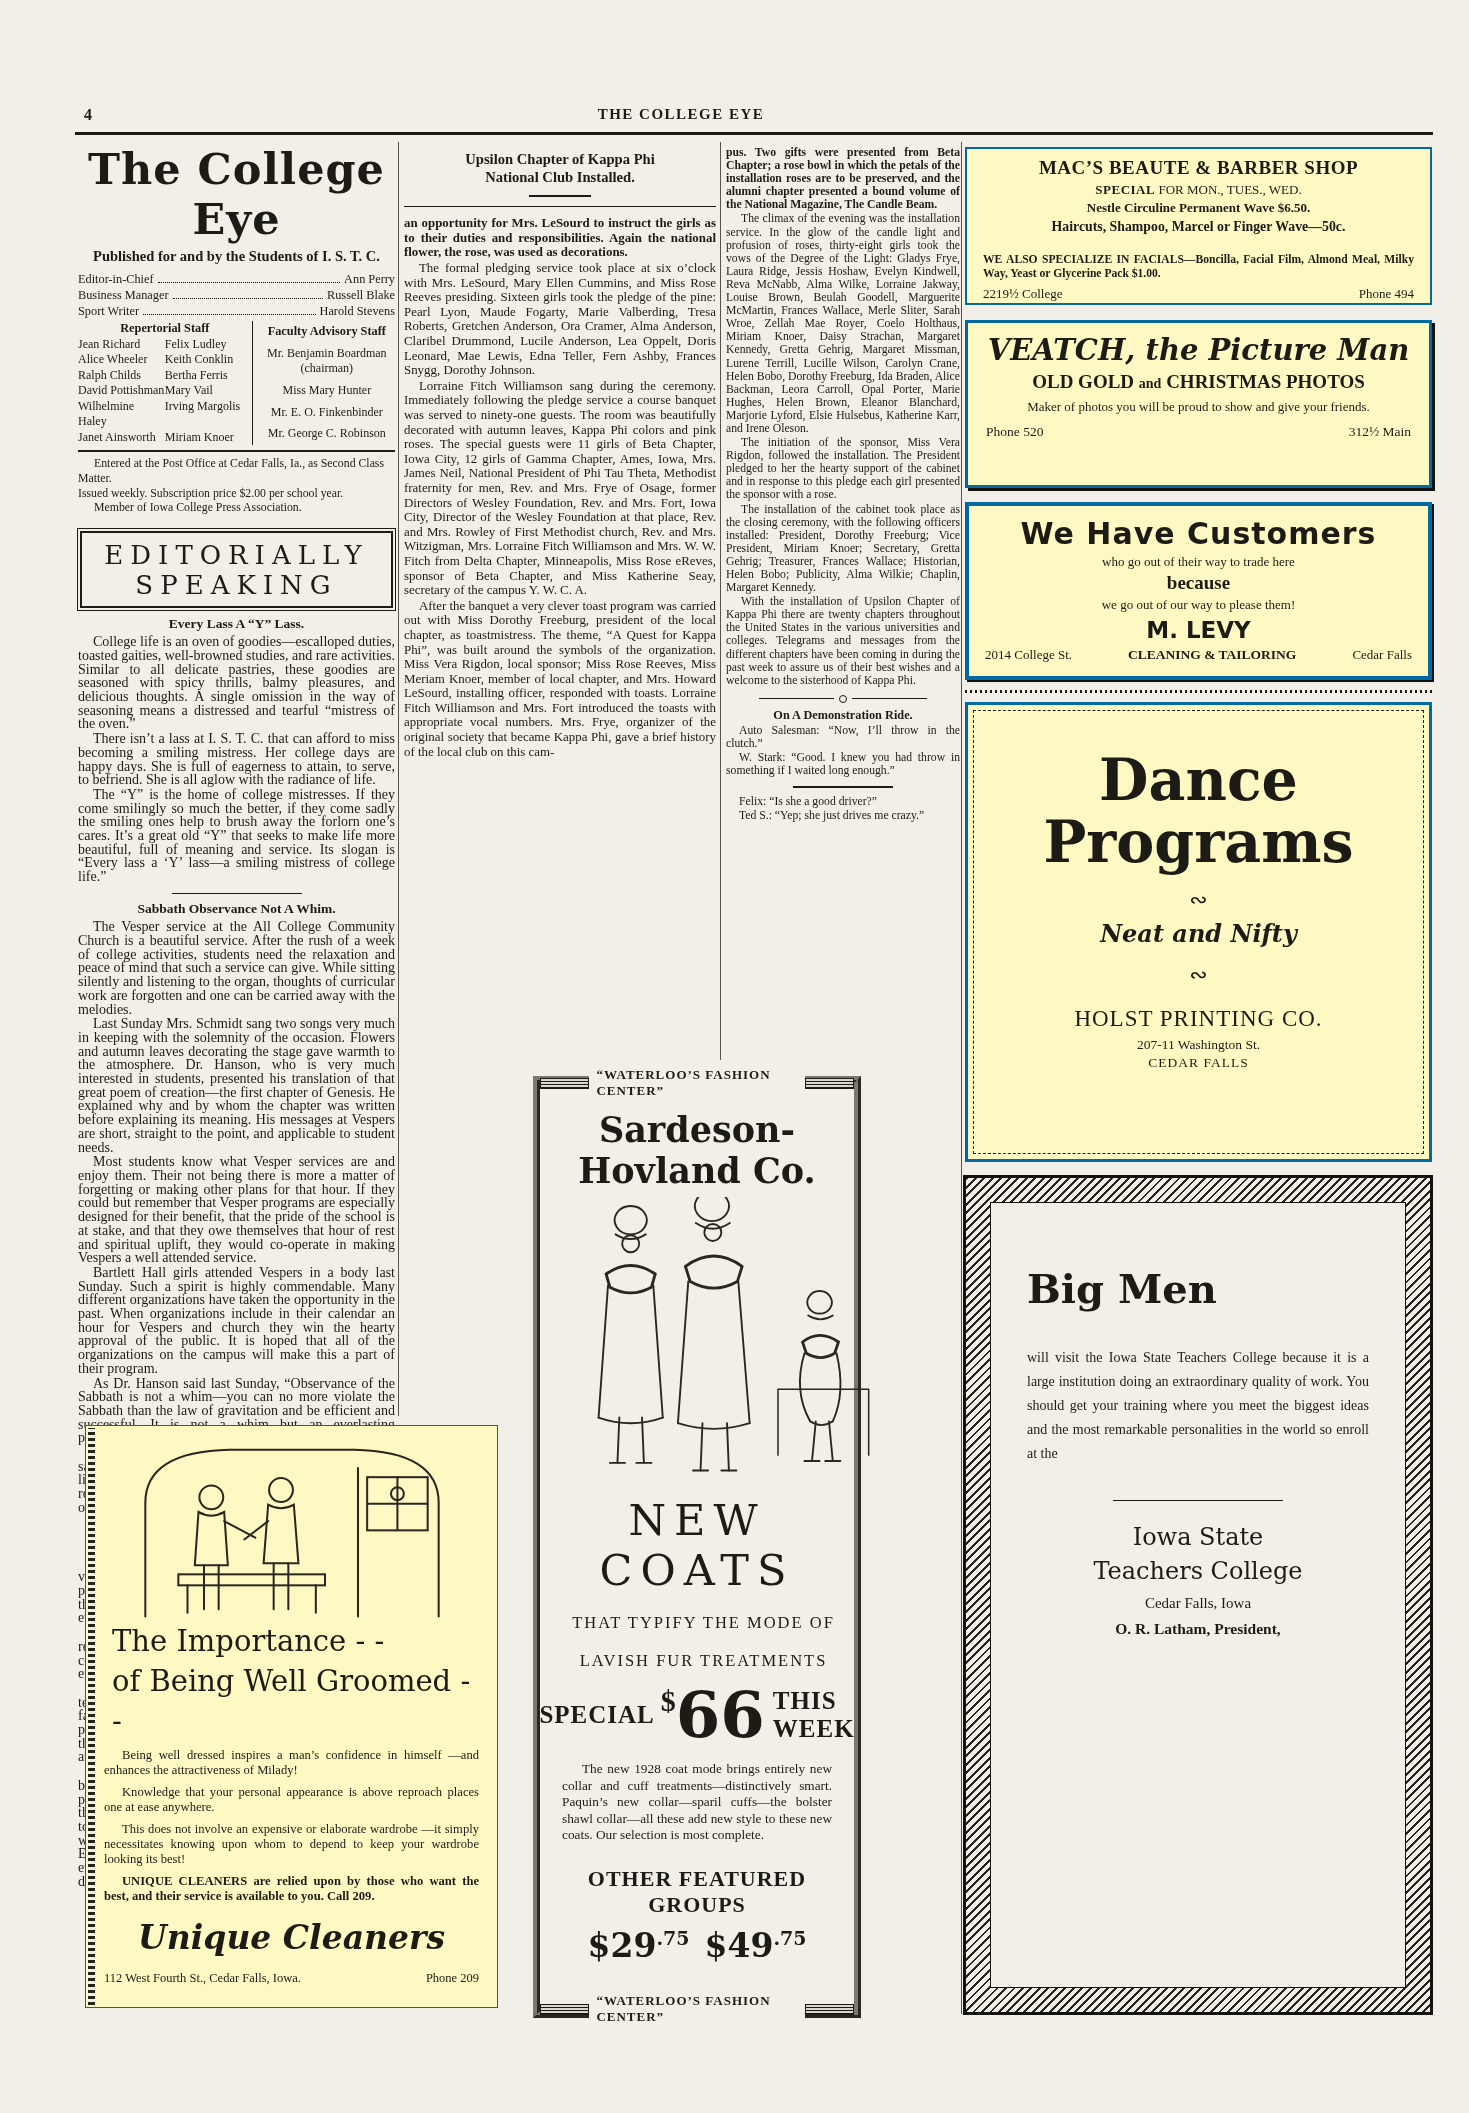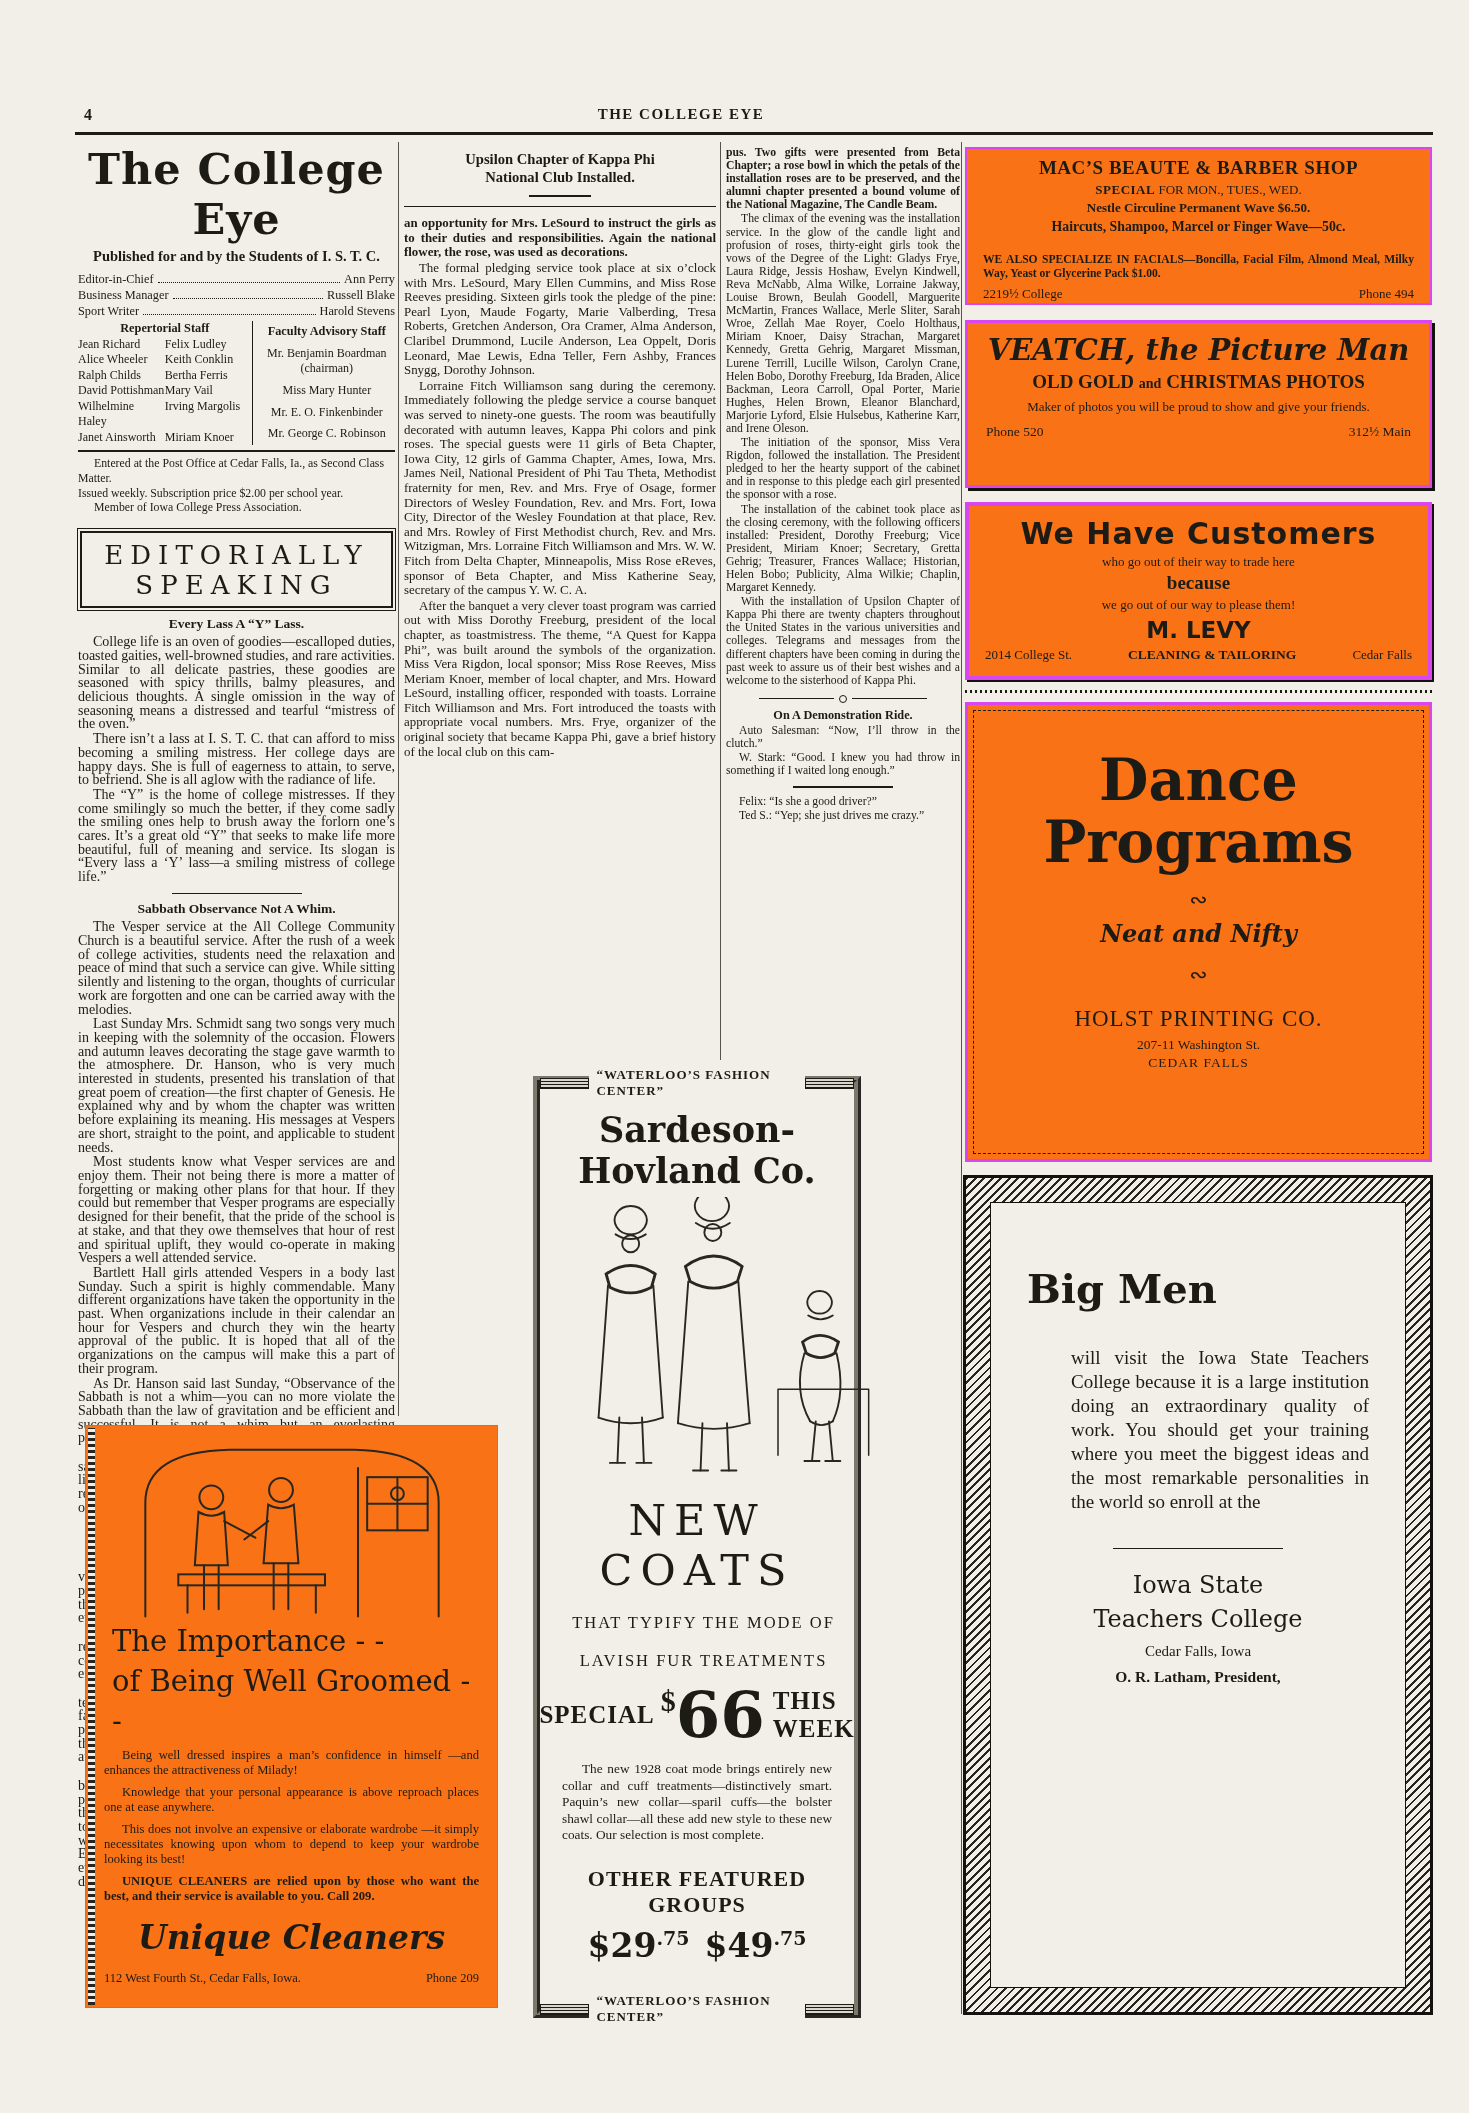"MAC’S BEAUTE & BARBER SHOP" .adbox { background: #f97316 -> #fef9c3; border: 2px solid #d946ef -> 2px solid #0369a1 }
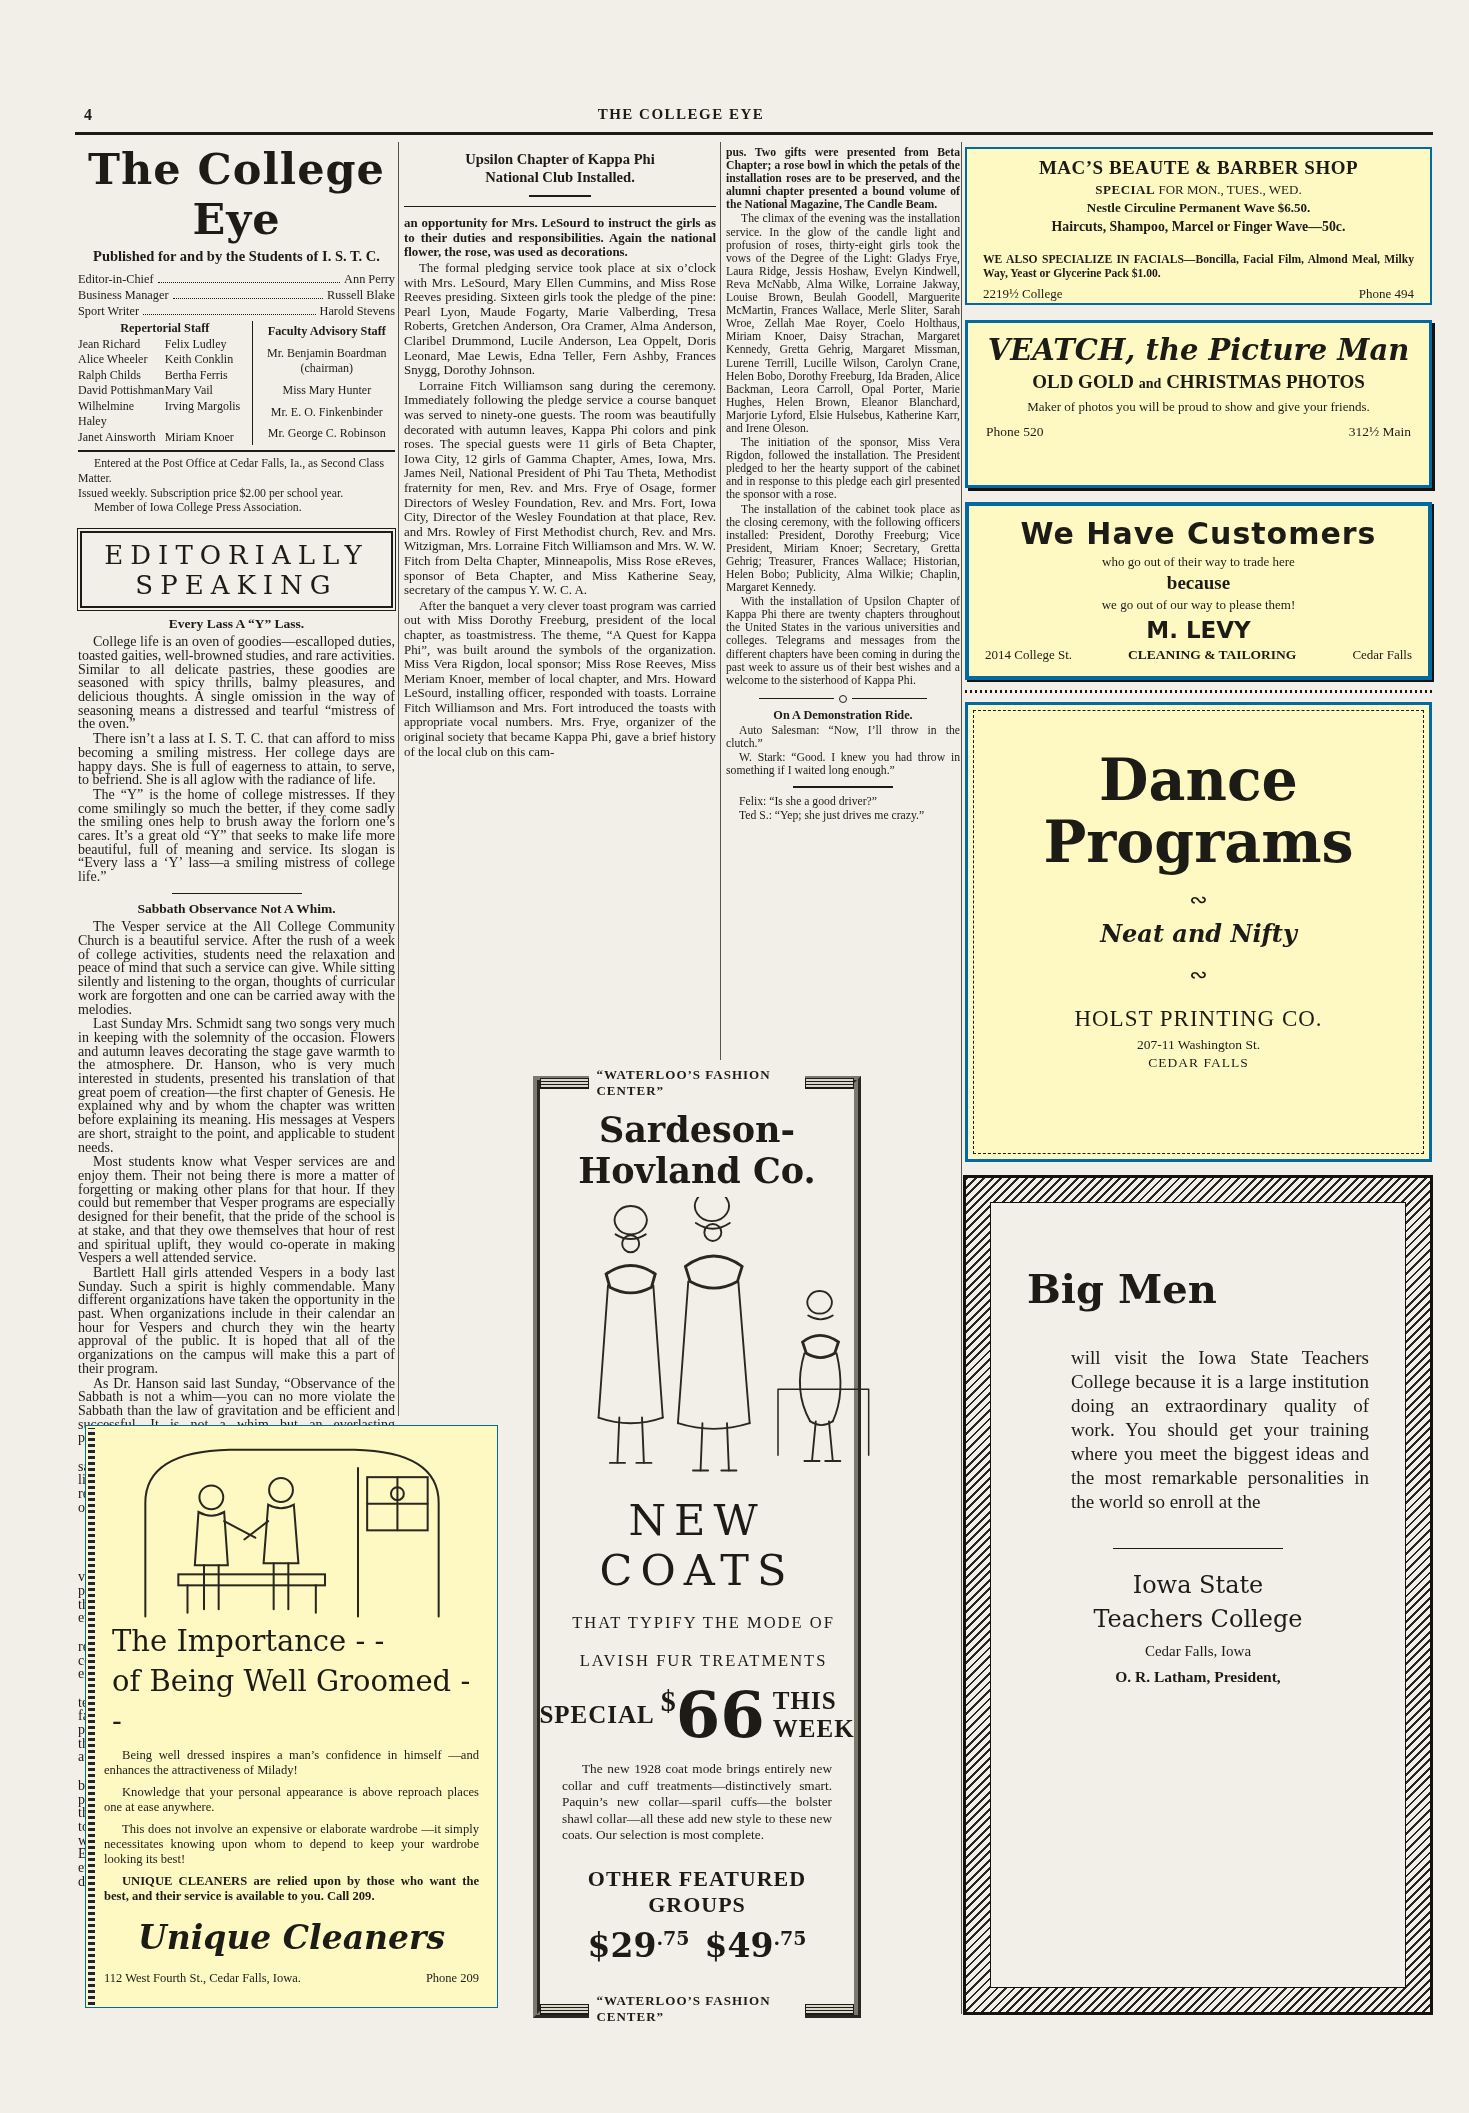"will visit the Iowa State" #ad-bigmen .b { font-size: 19px -> 14px; margin-left: 44px -> none }
